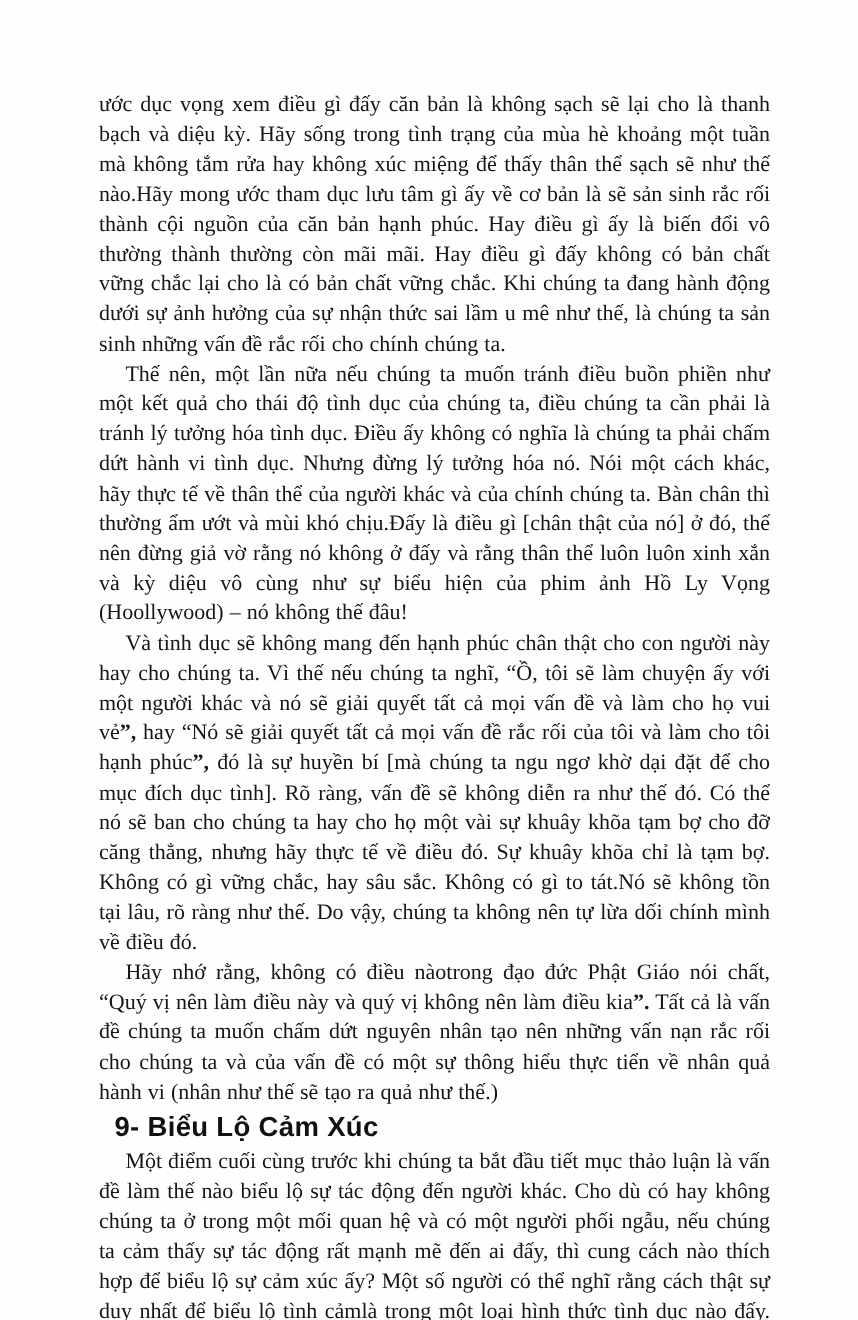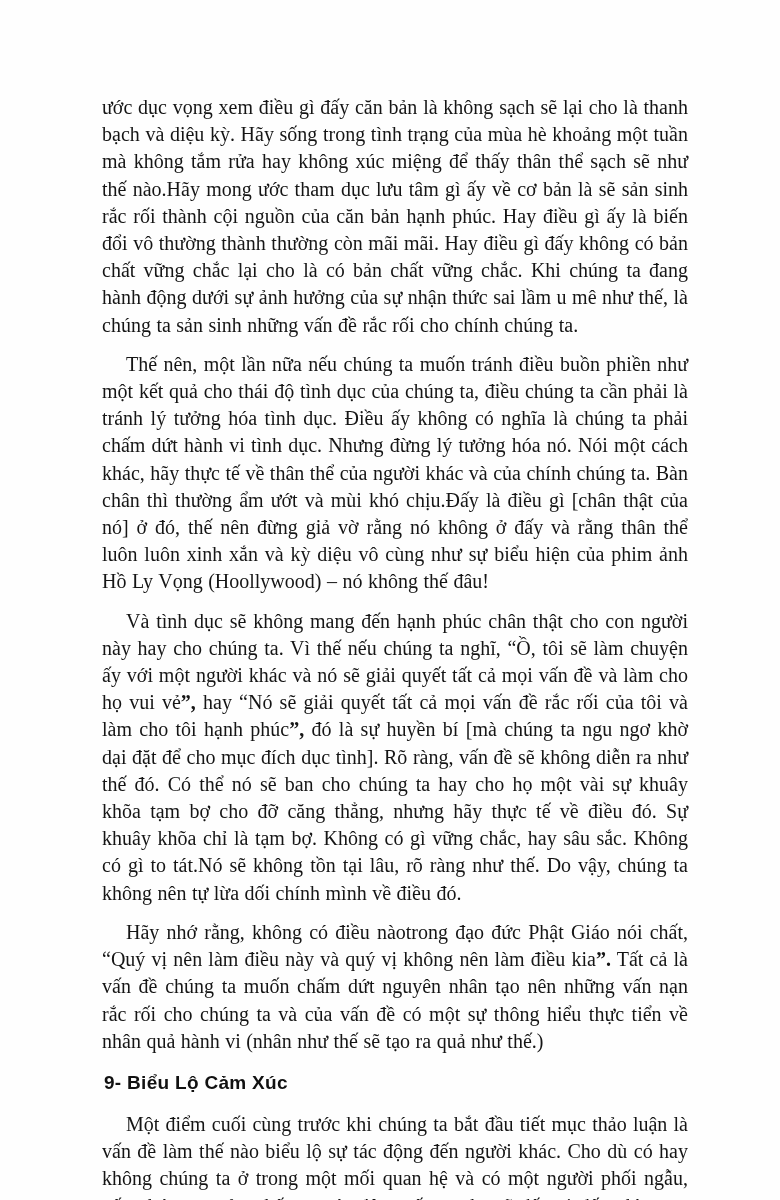"ước dục vọng xem điều" .para { margin: 12px -> 0 }
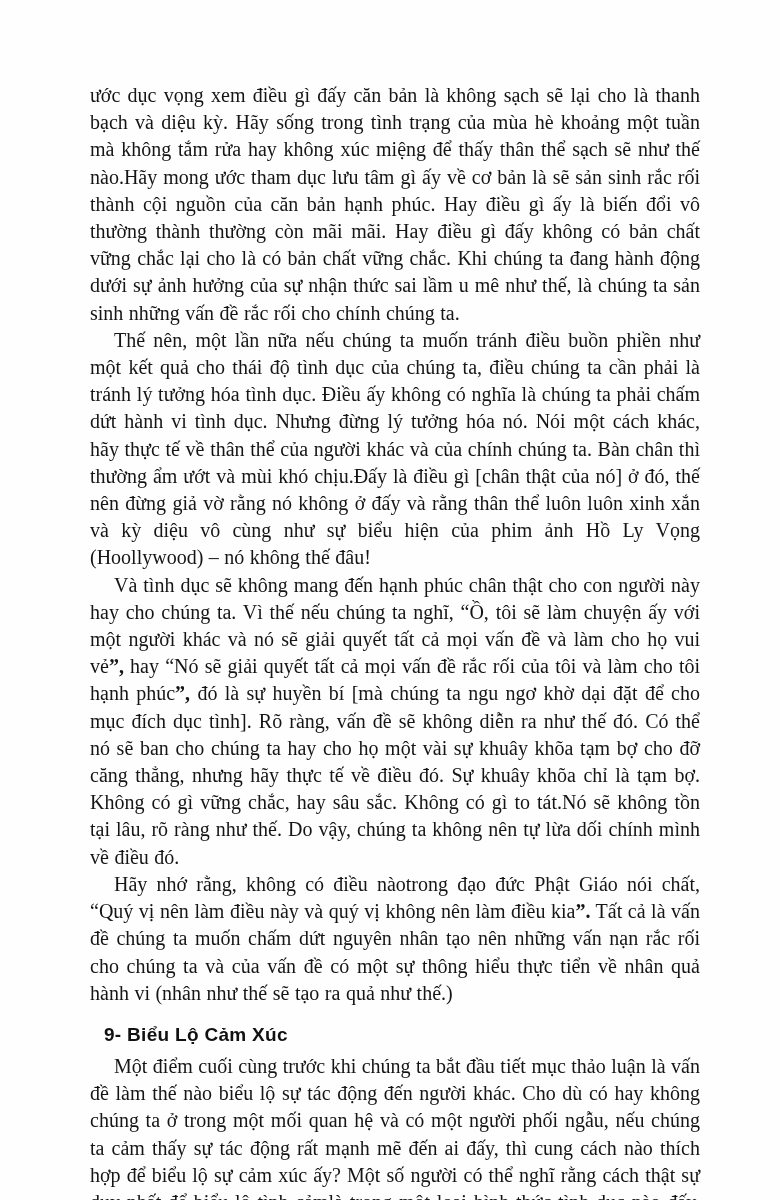"9- Biểu Lộ Cảm Xúc" .heading { font-size: 19px -> 25px; margin: 12px 0 2px 0 -> 2px 0 2px 0 }
